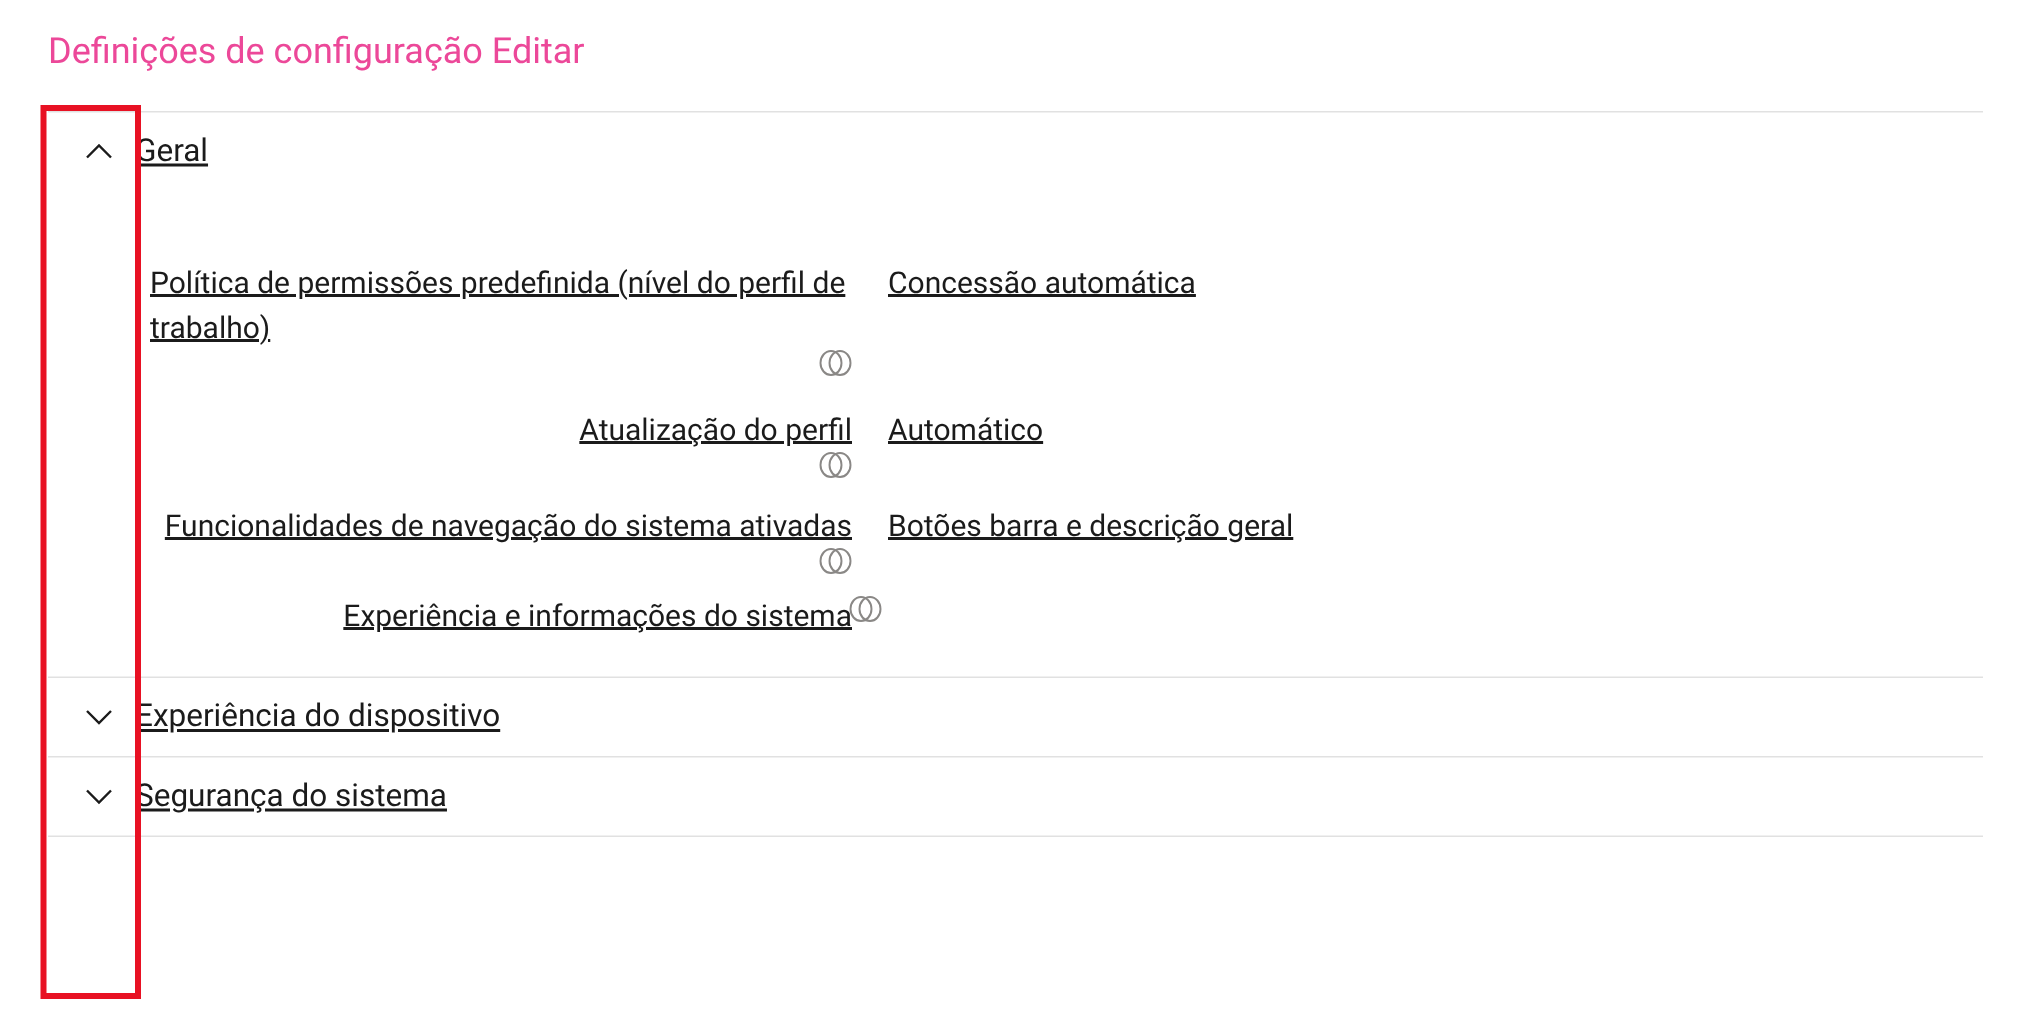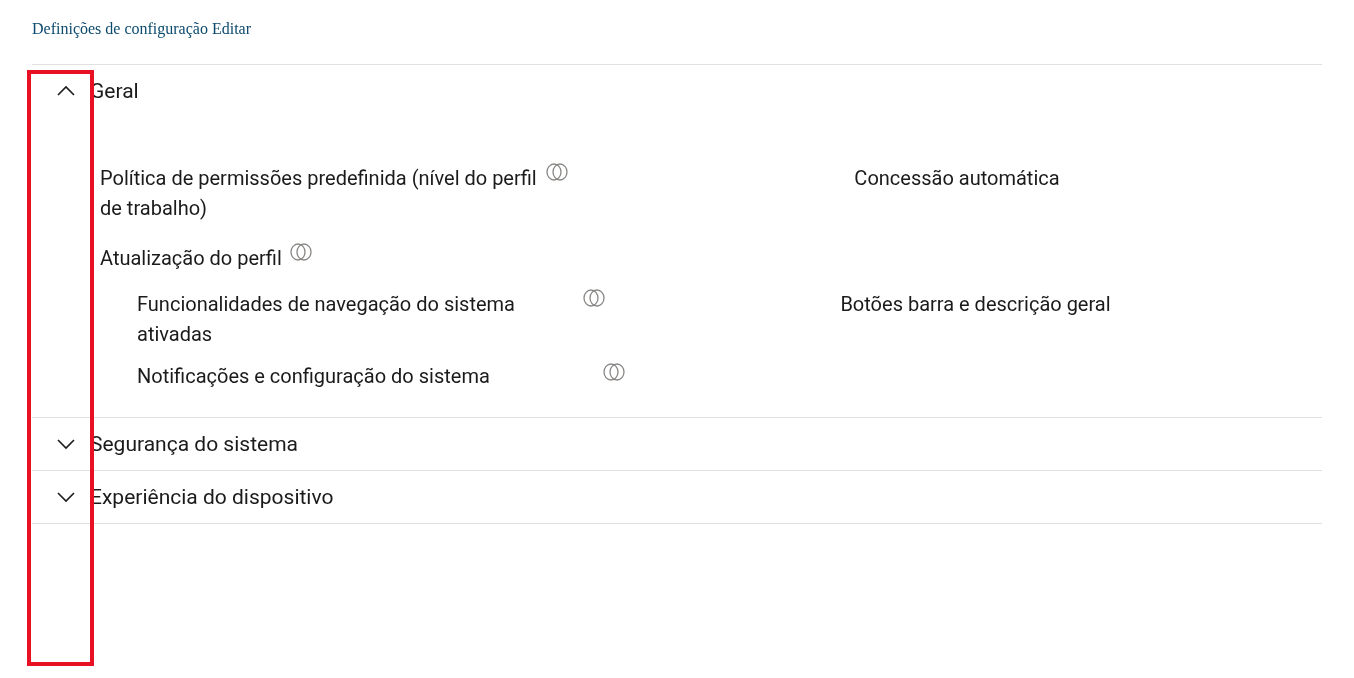"Definições de configuração Editar" .title { color: #0c4a6e -> #ec4899; font-family: Liberation Serif, serif -> none; font-size: 16px -> 24px }
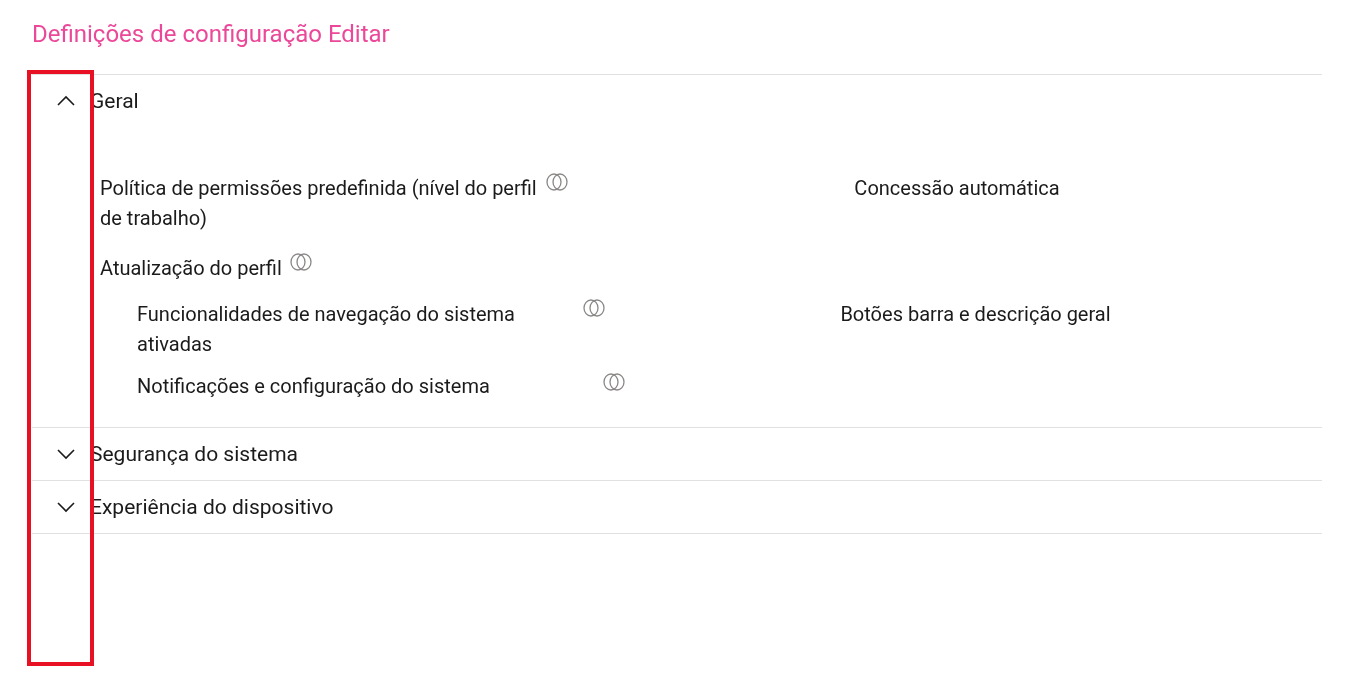"Geral" .panel { text-decoration: none -> underline }
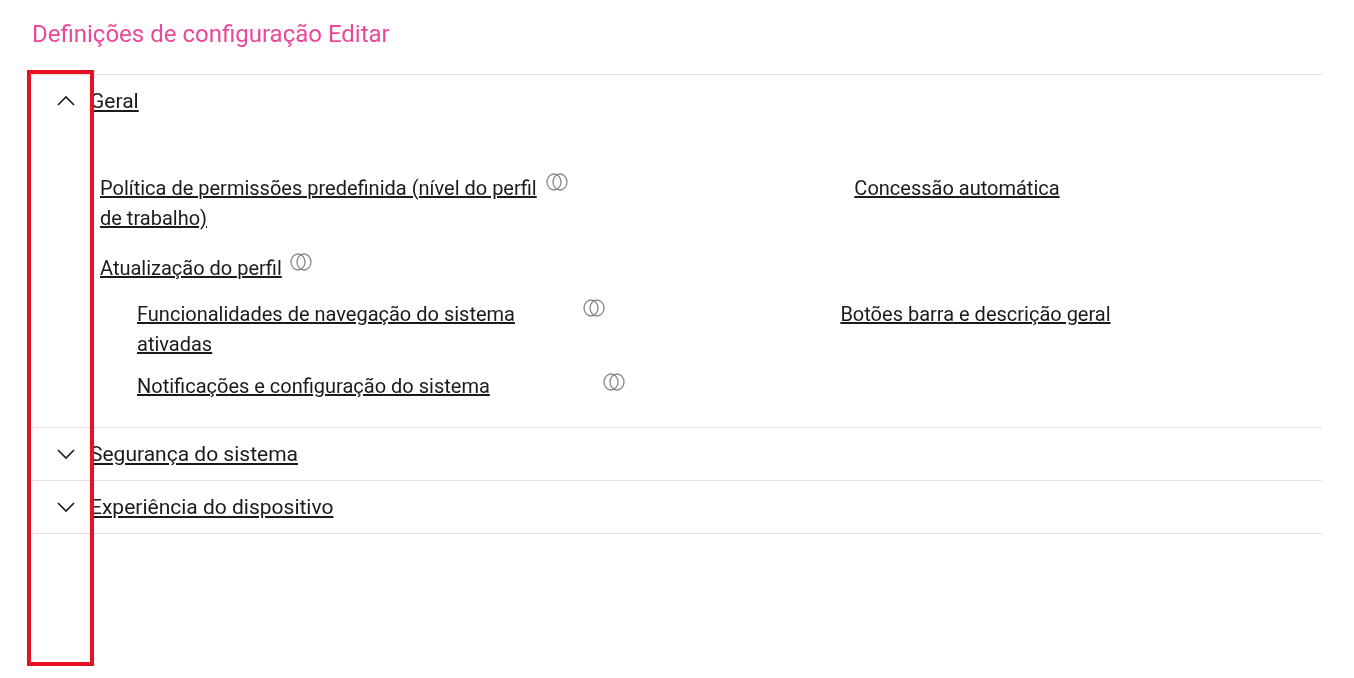"Política de permissões predefinida" .label-col { align-items: flex-start -> flex-end; flex-direction: none -> column }
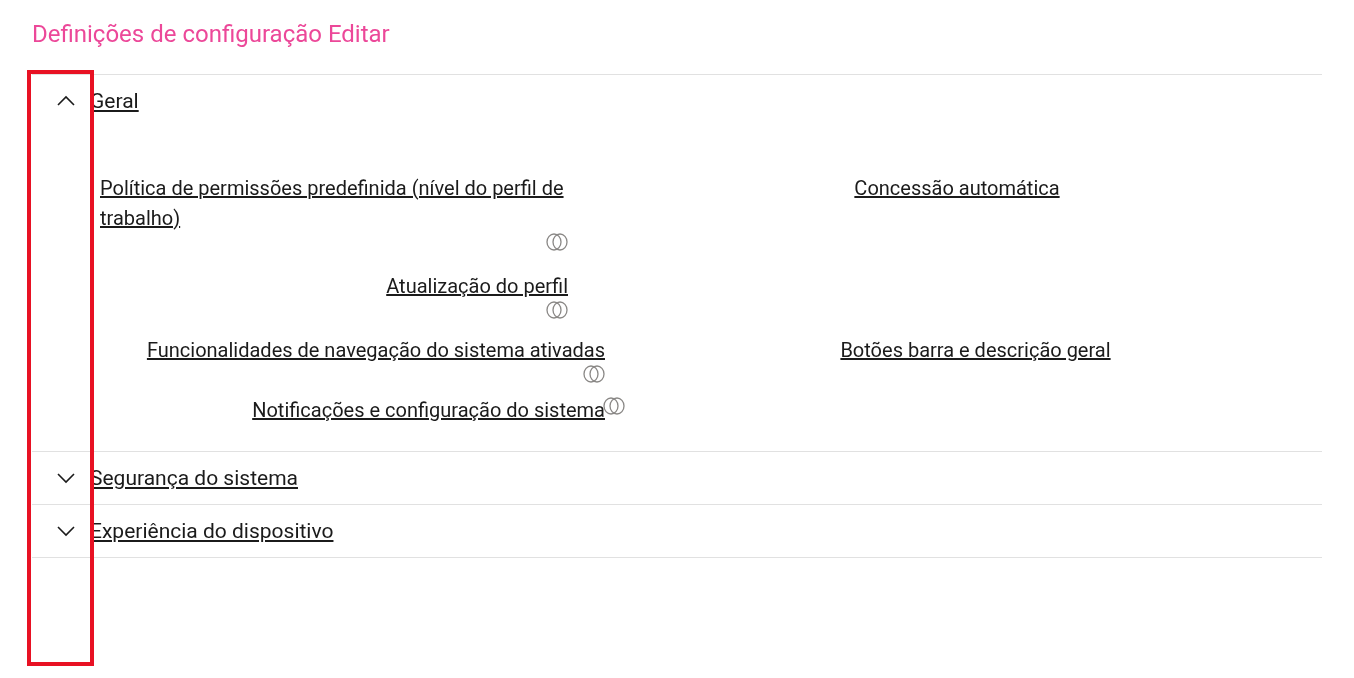"Concessão automática" .value-col { text-align: center -> none }
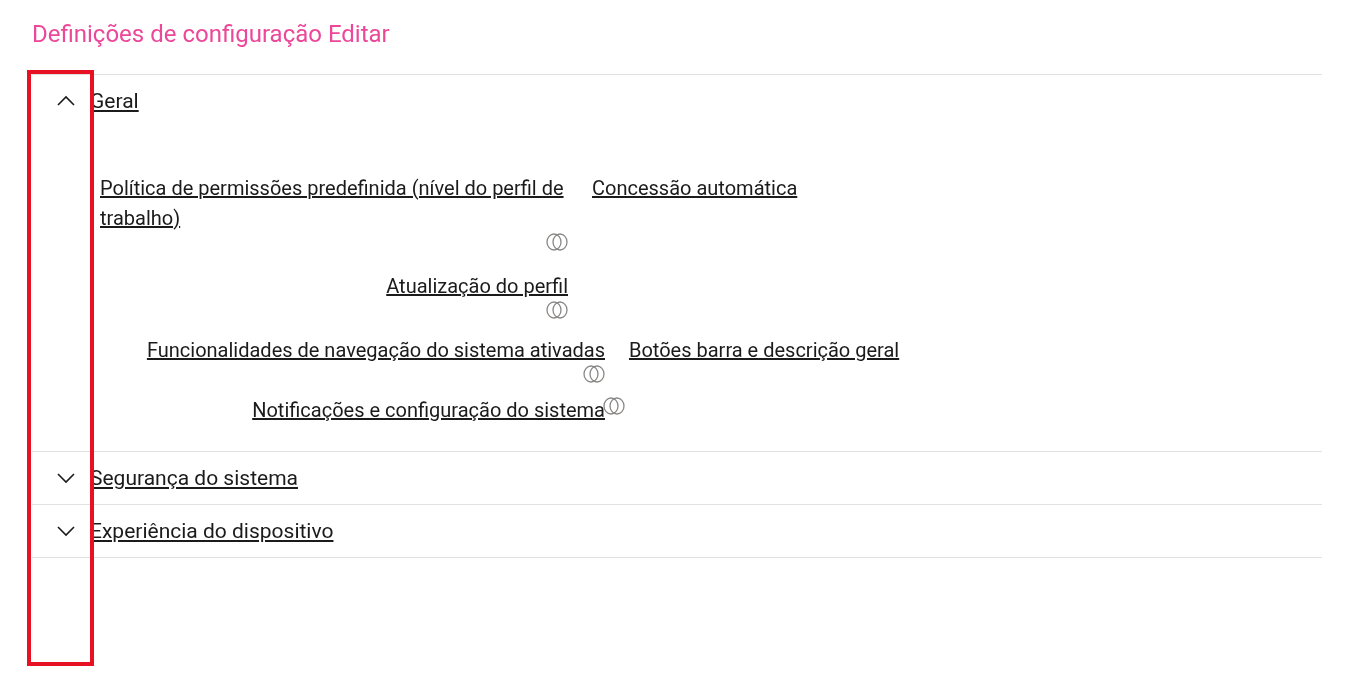"Automático" div.value-col { html: none -> <div>Automático</div> }
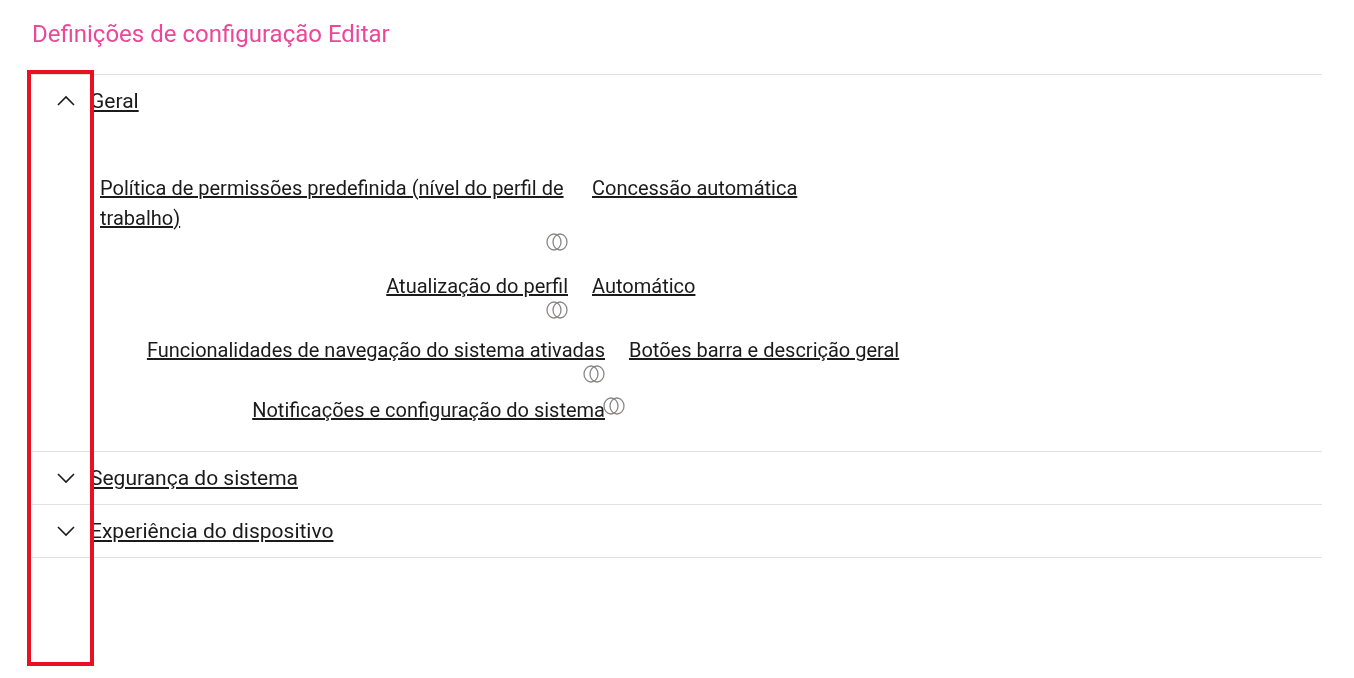"Funcionalidades de navegação do sistema" .row.tight { margin-left: 37px -> none }
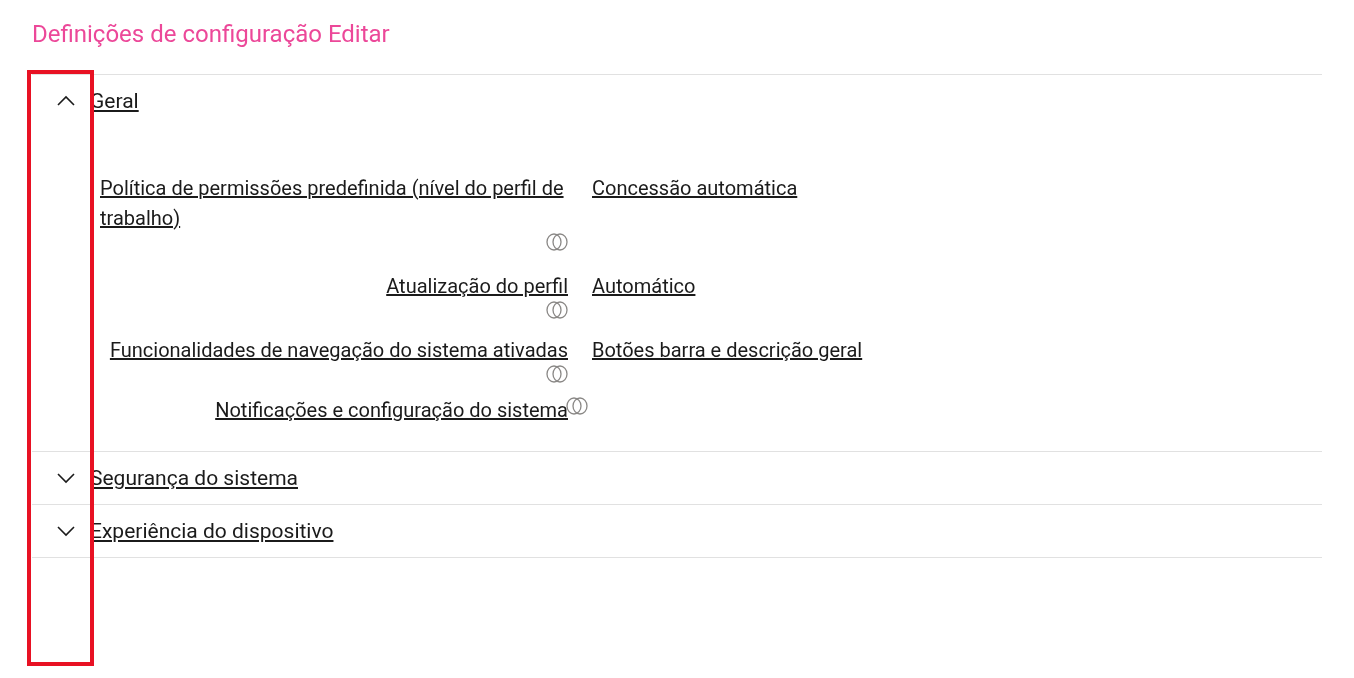"Notificações e configuração do sistema" span.label-text { text: Notificações e configuração -> Experiência e informações }
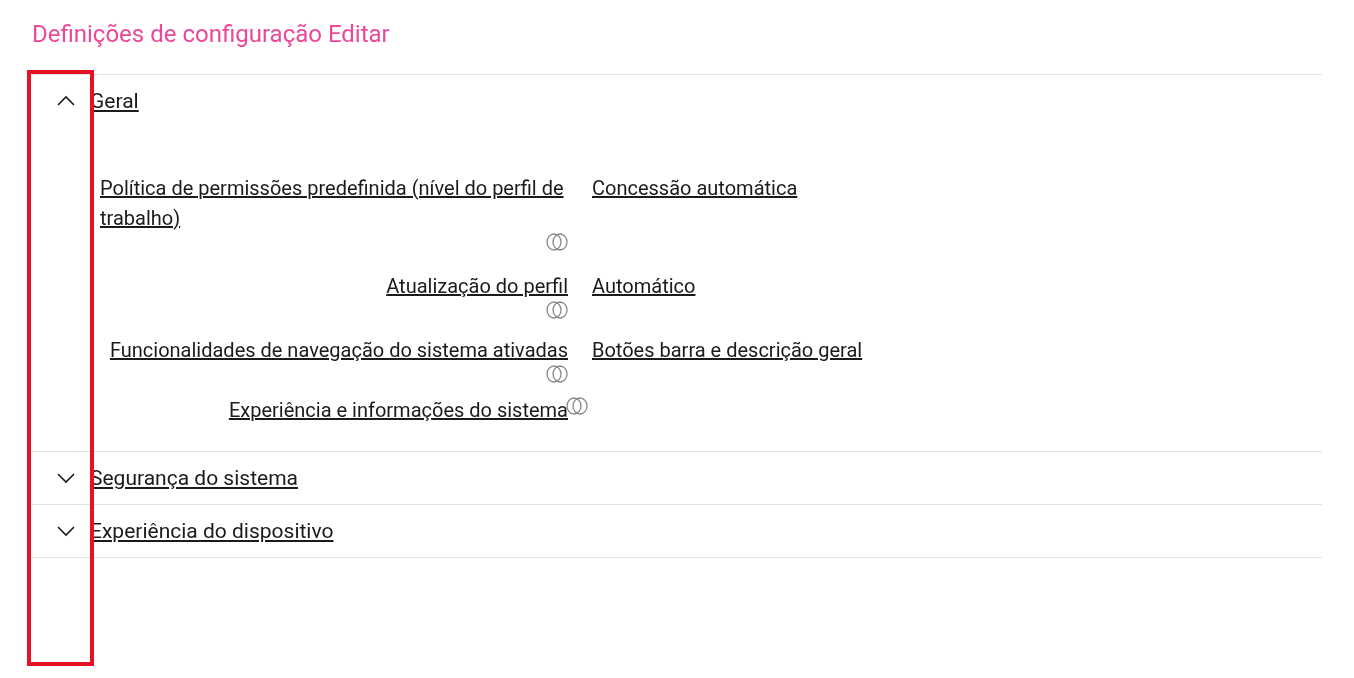"Segurança do sistema" div.section { order: before "Experiência do dispositivo" -> after "Experiência do dispositivo" }
